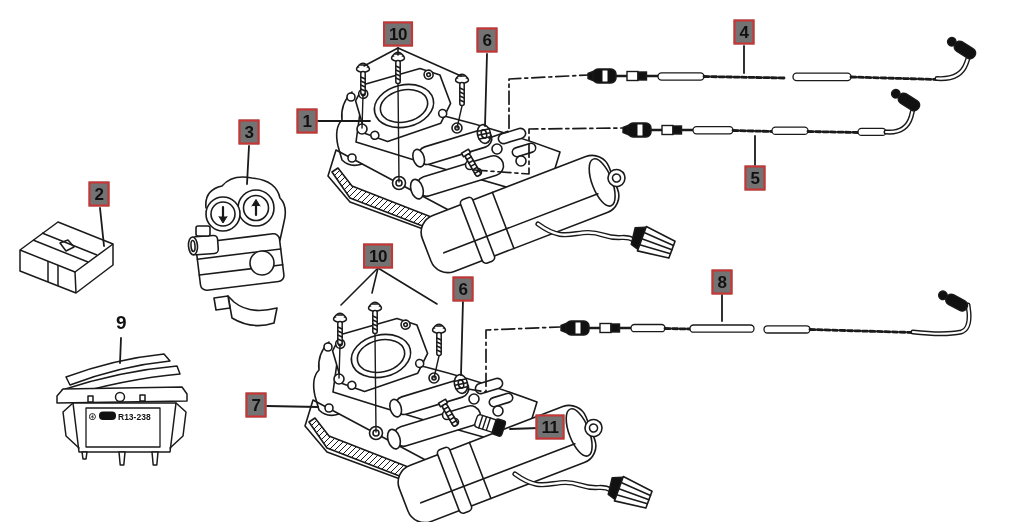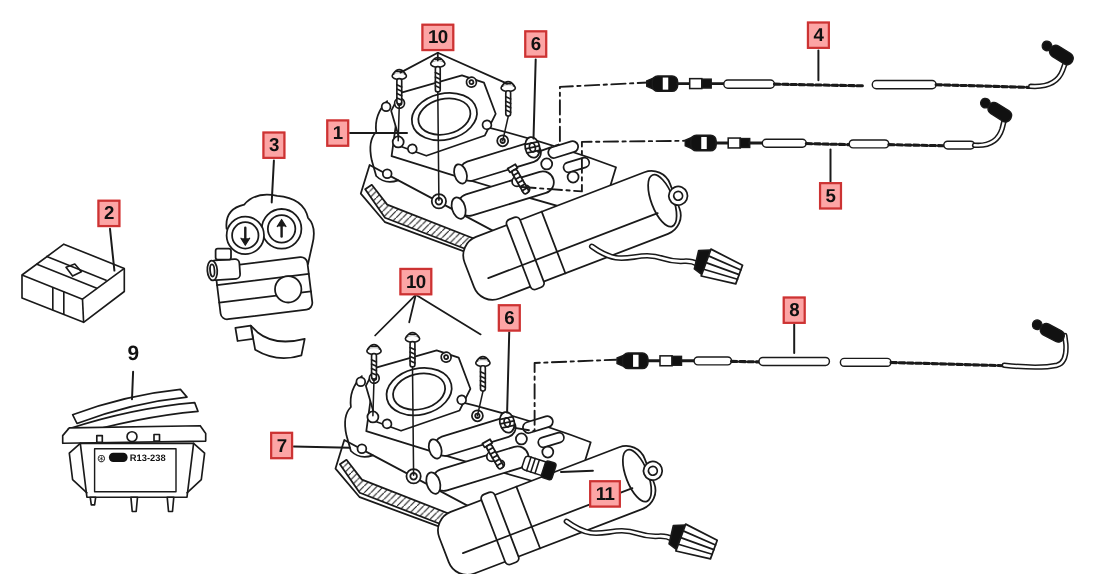"10" .callout.boxed { background: #fca5a5 -> #737373 }
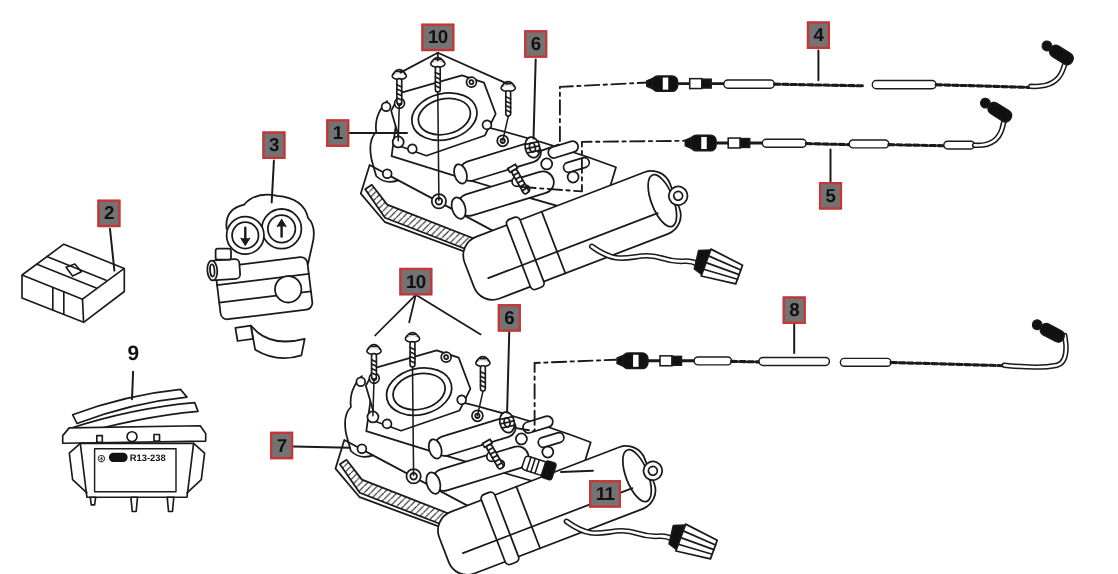"11" div.callout { margin-top: 22px -> none }
